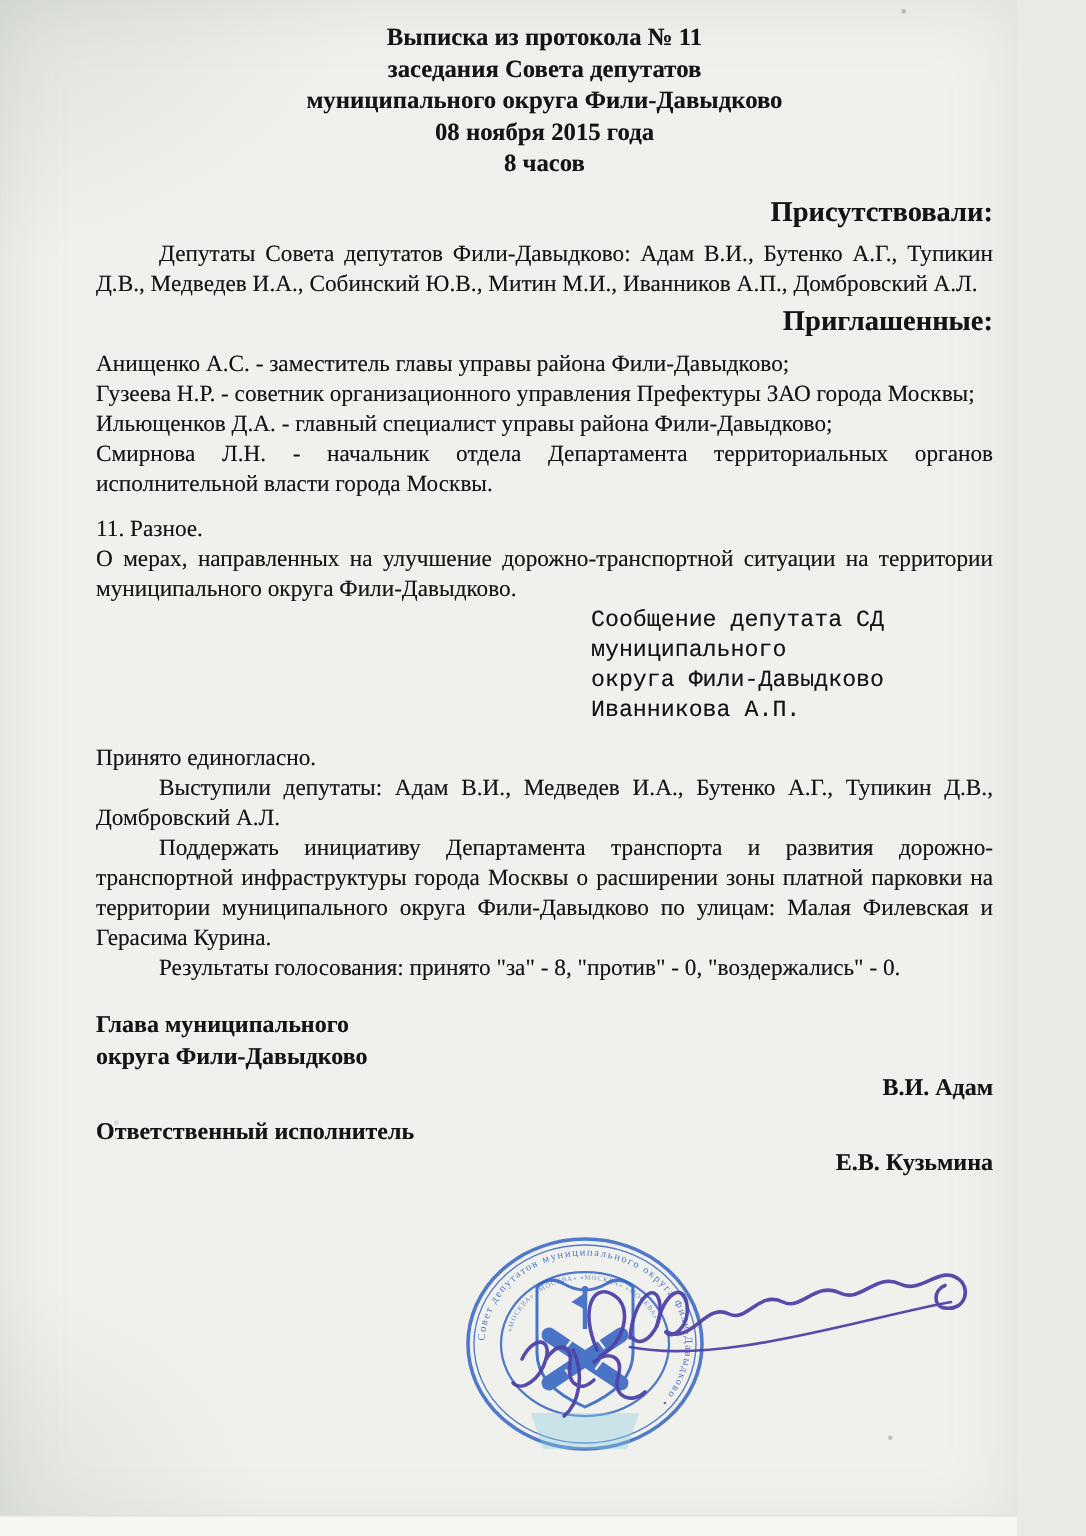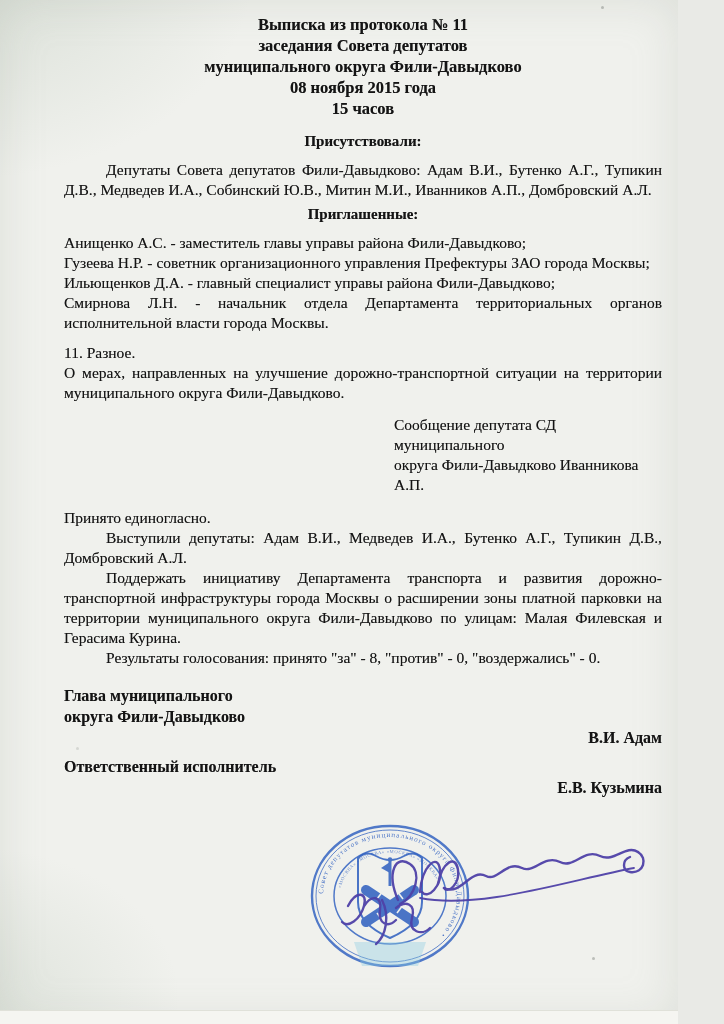"15 часов" div { text: 15 -> 8 }
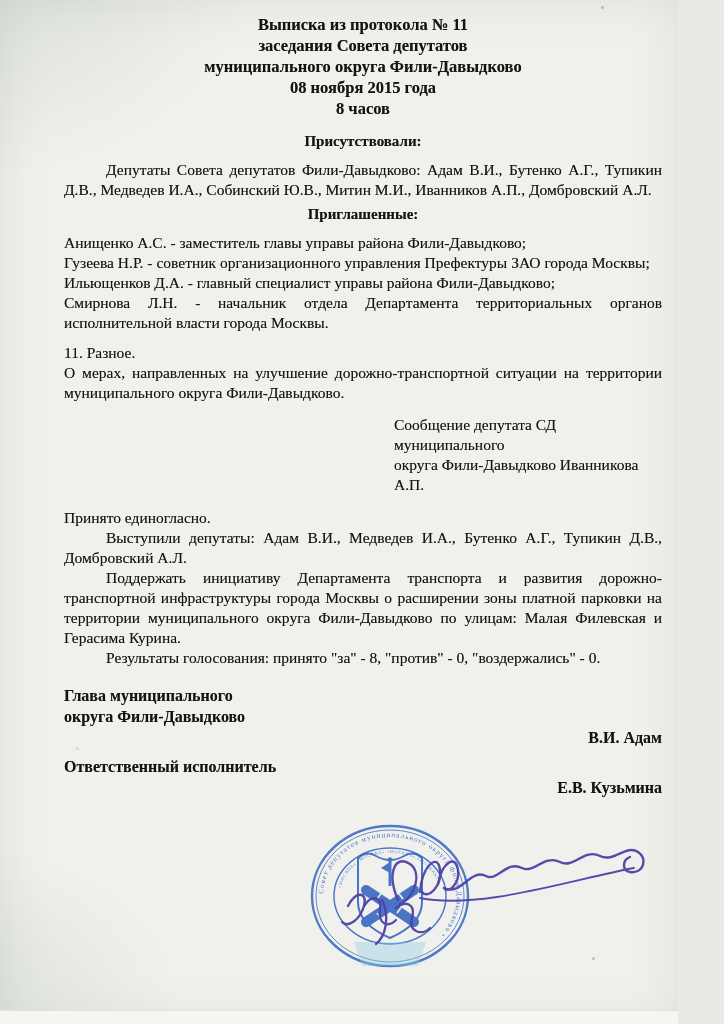"Присутствовали:" .center-heading { font-size: 15px -> 19px; text-align: center -> right }
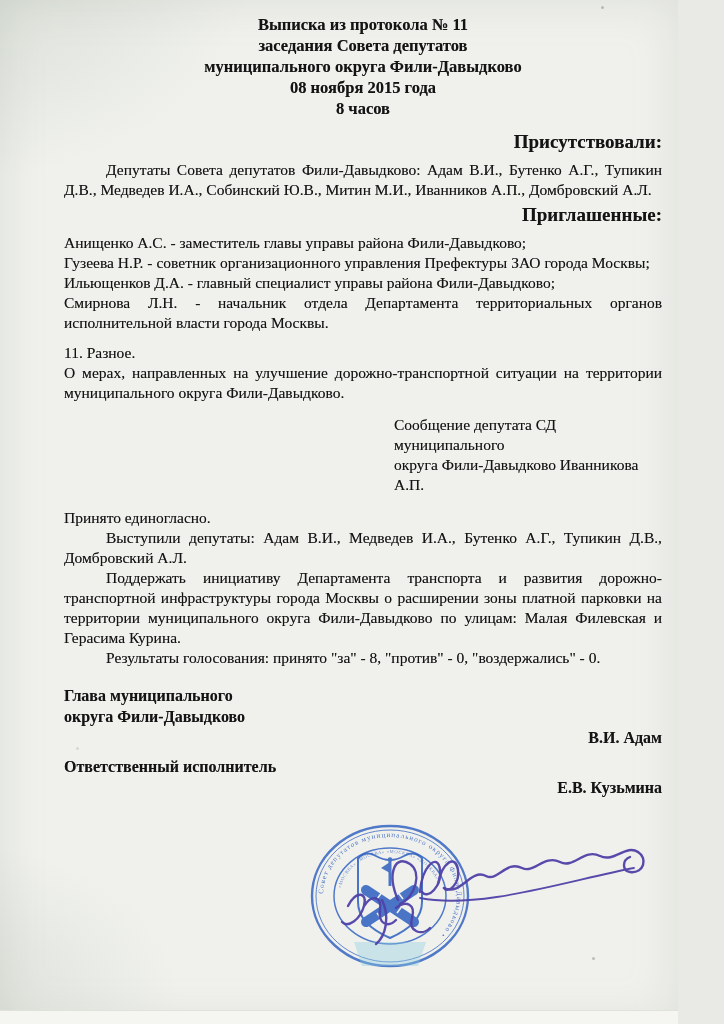"Сообщение депутата СД муниципального" .attribution { font-family: none -> Liberation Mono, monospace; margin-top: 12px -> none }
